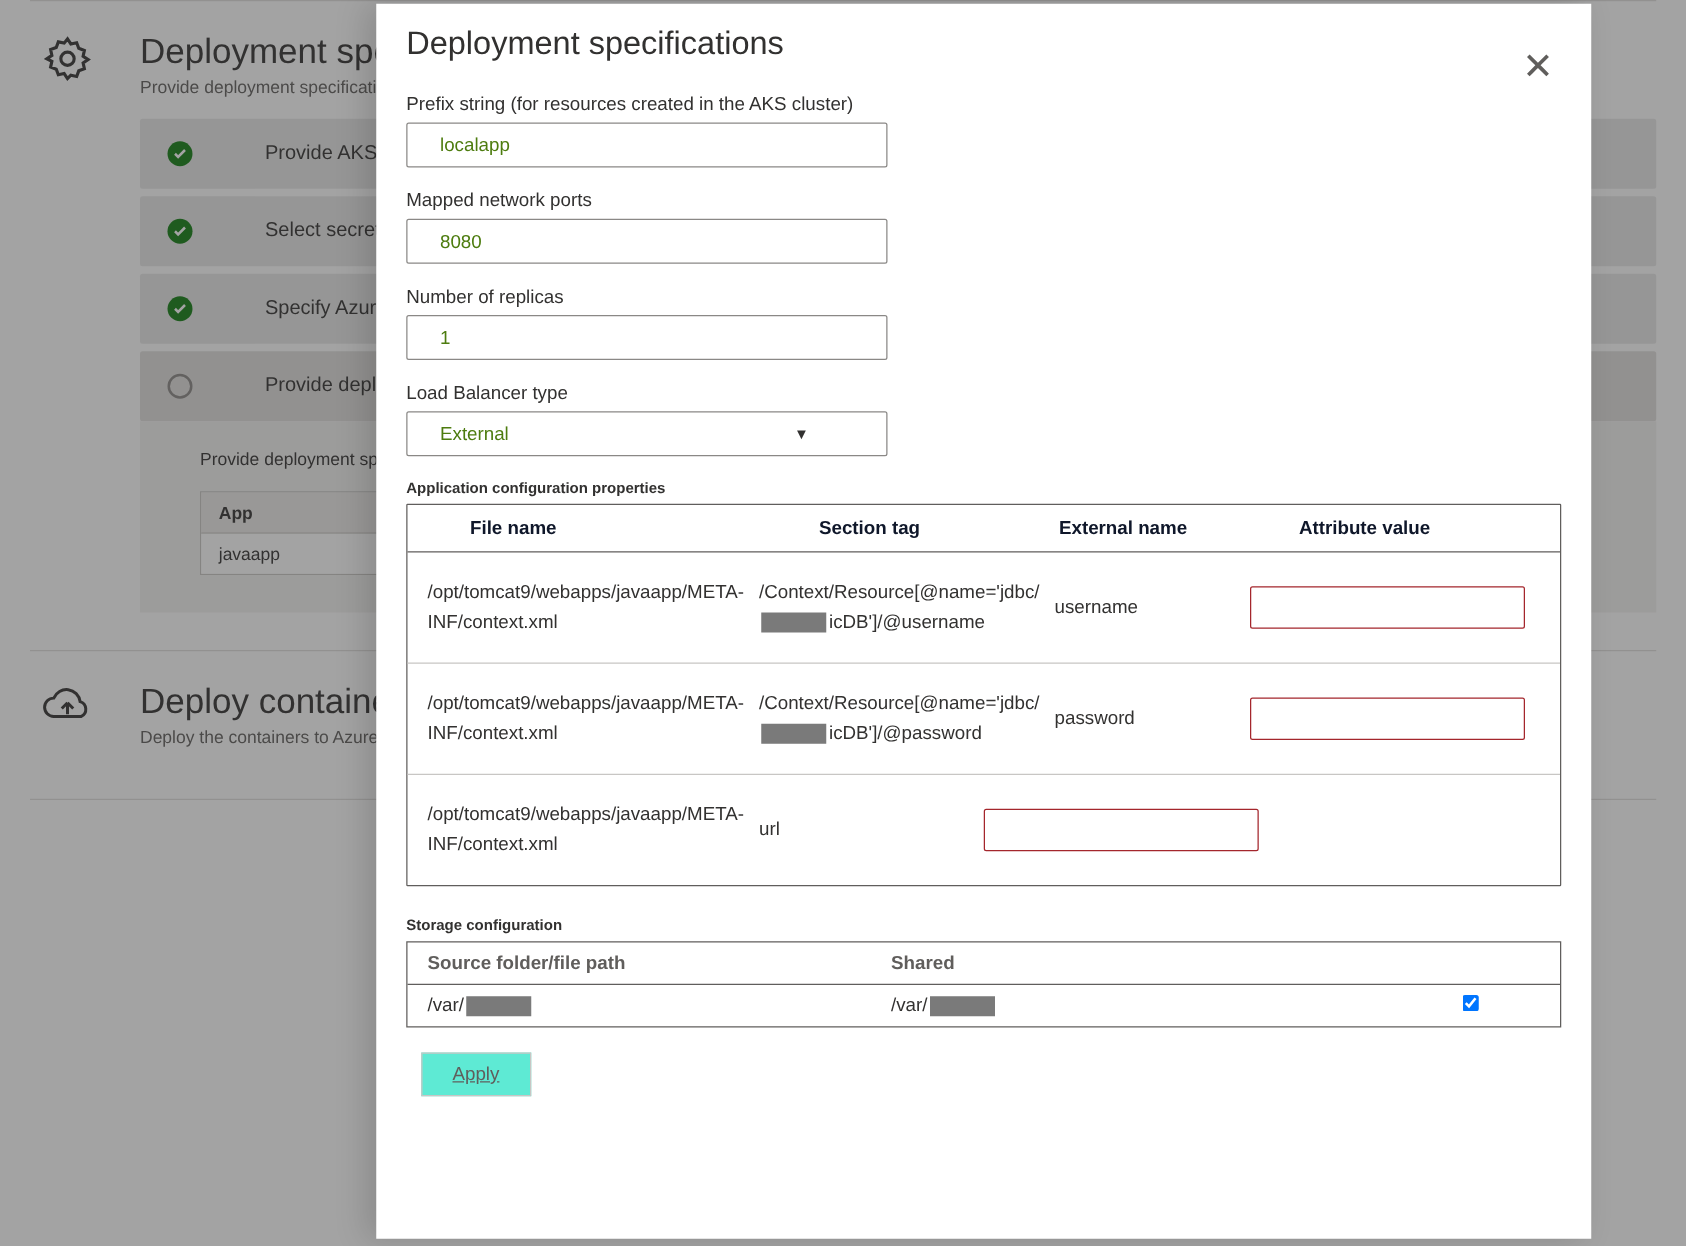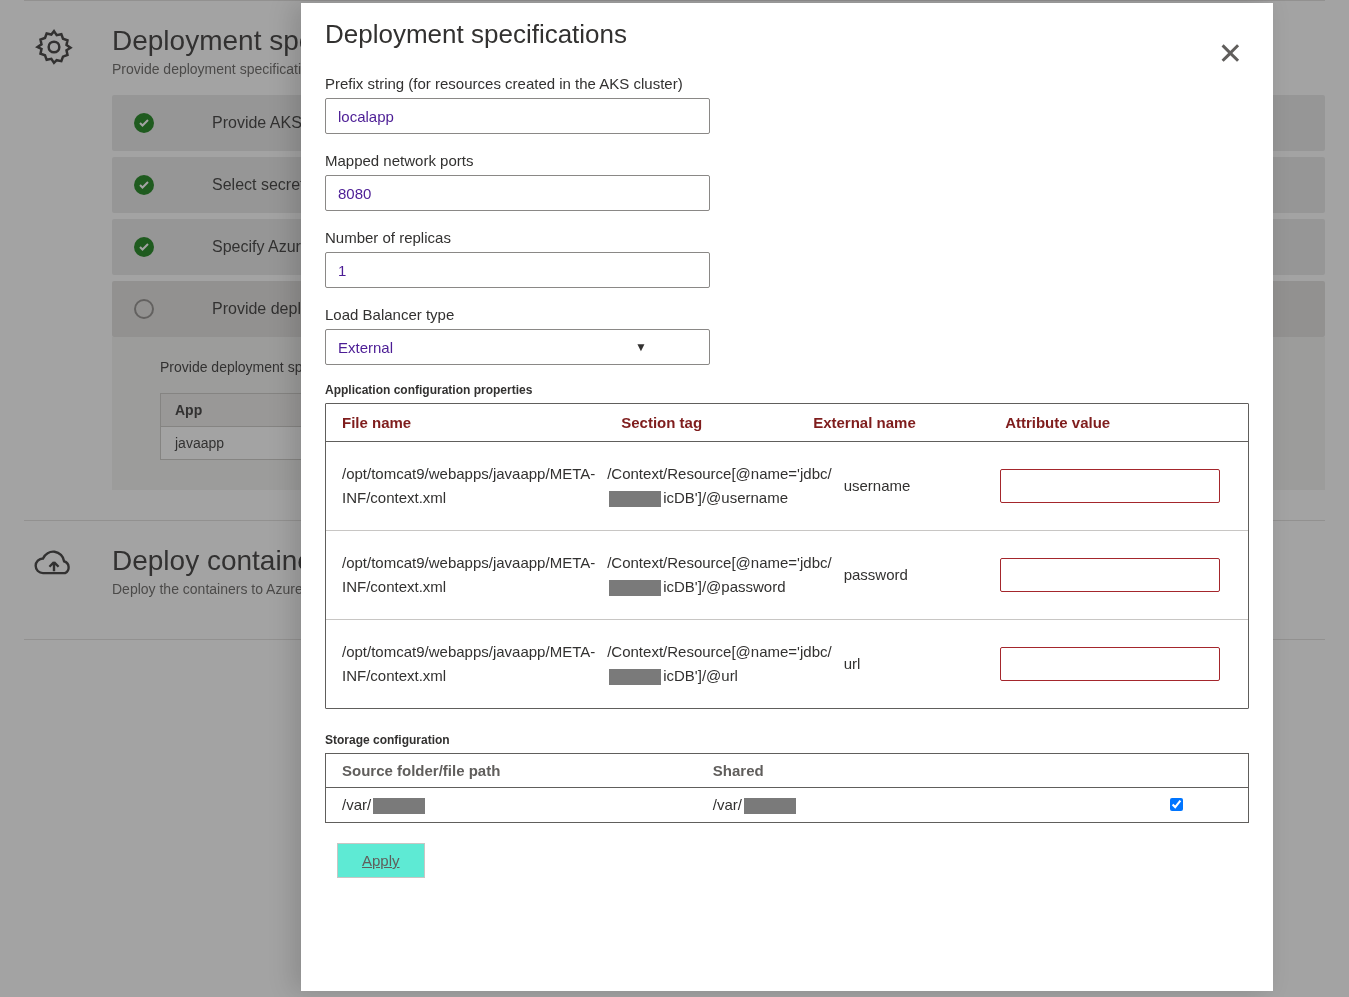"localapp" .form-input, .form-select { color: #4c1d95 -> #4d7c0f; padding: 0 12px -> 0 26px }
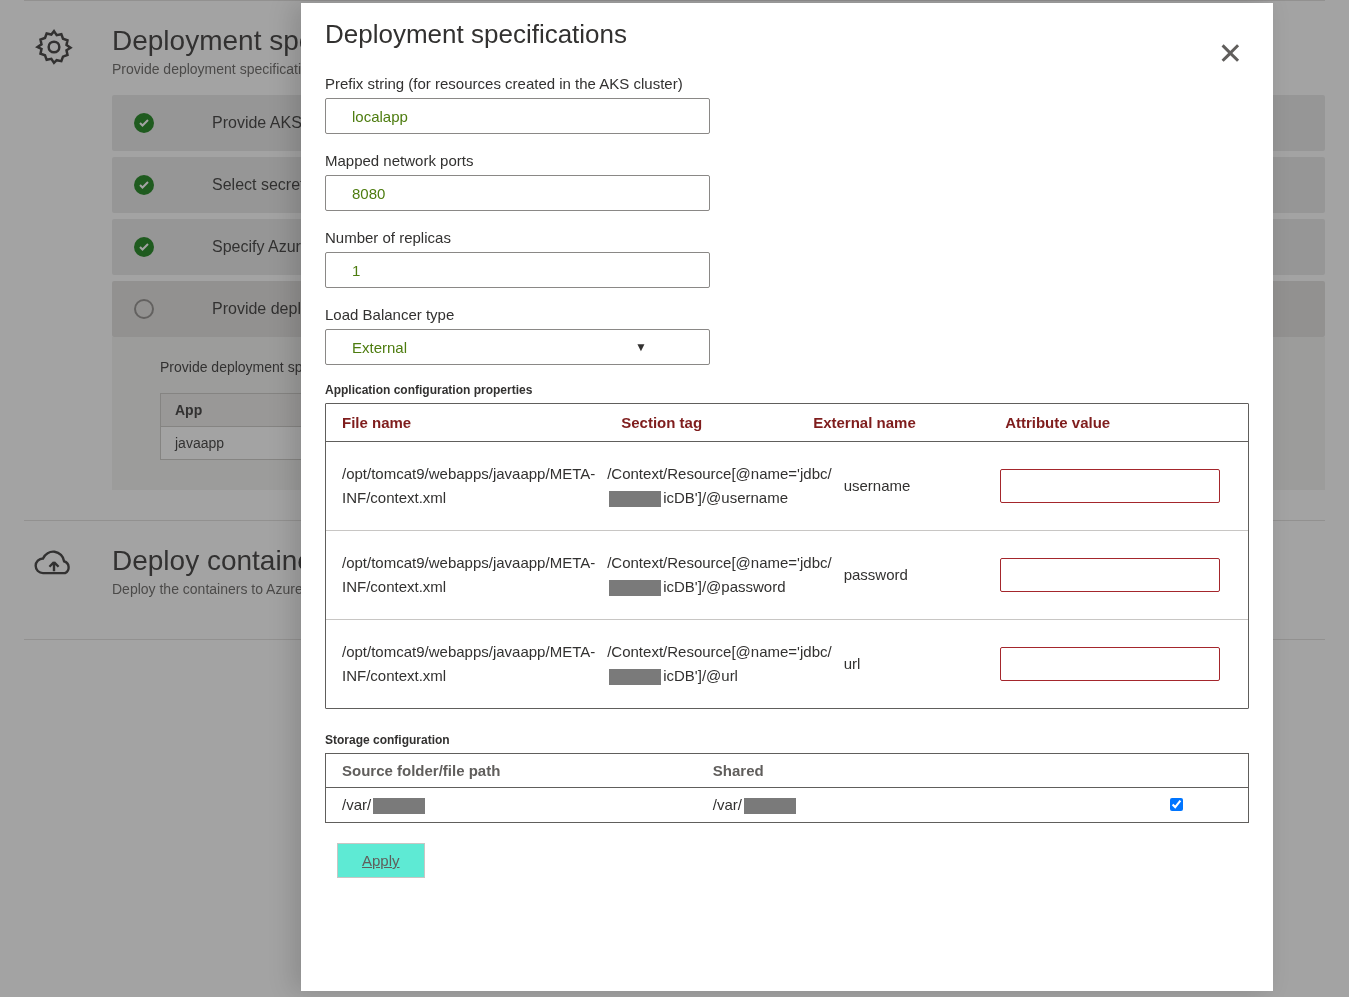"File name" .prop-head > div { color: #7f1d1d -> #0f172a; margin-left: none -> 34px }
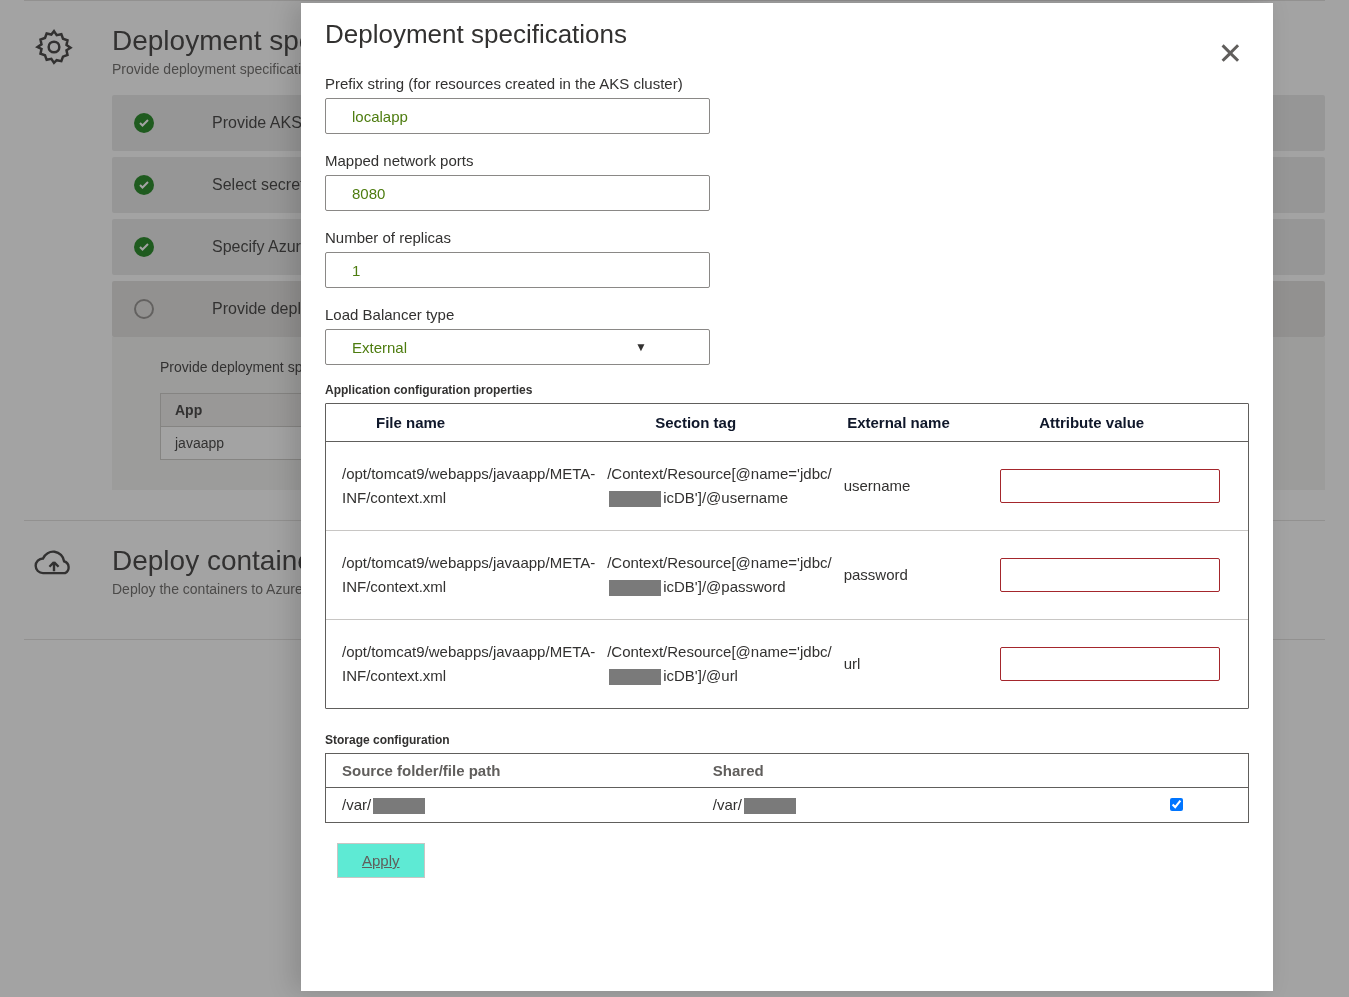"/Context/Resource[@name='jdbc/icDB']/@ur" div.prop-cell { html: <div><span>/Context/Resource[@name='jdbc/</span><span></span><span>icDB']/@url</span></div> -> none }
